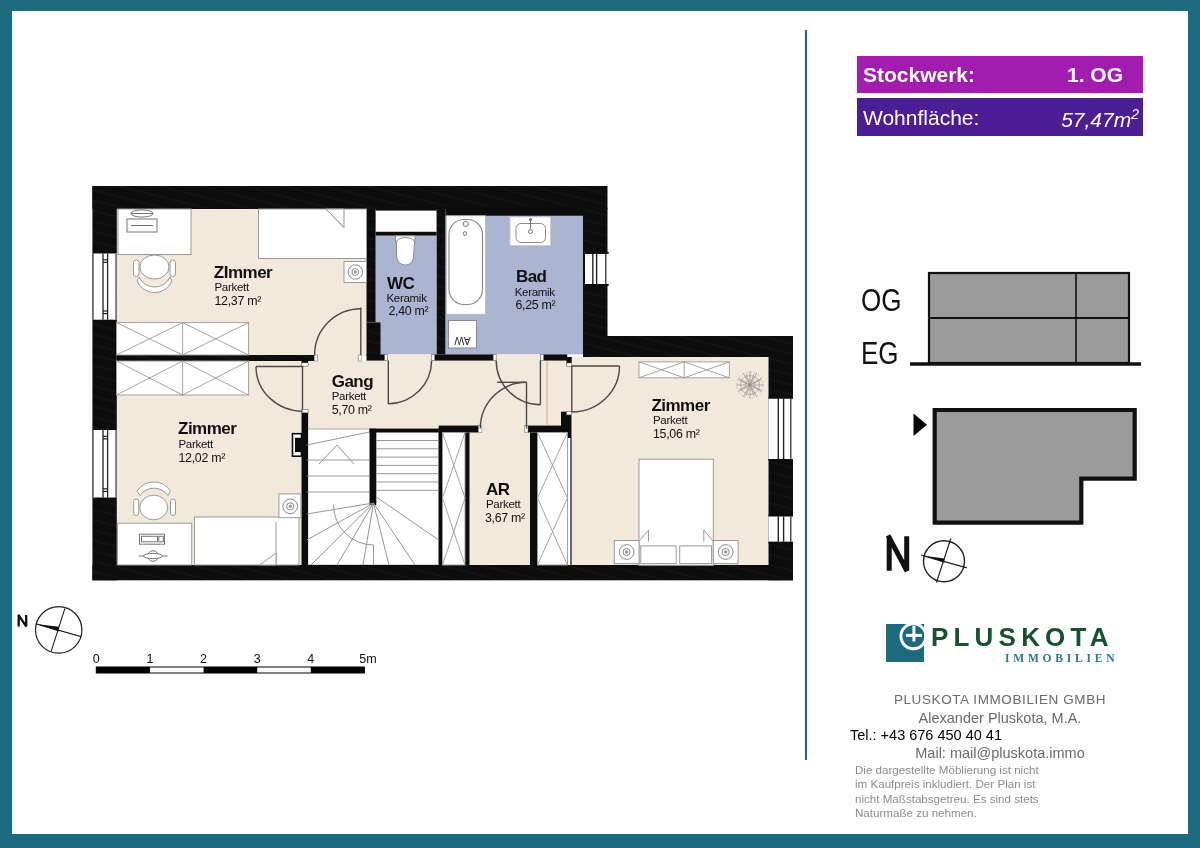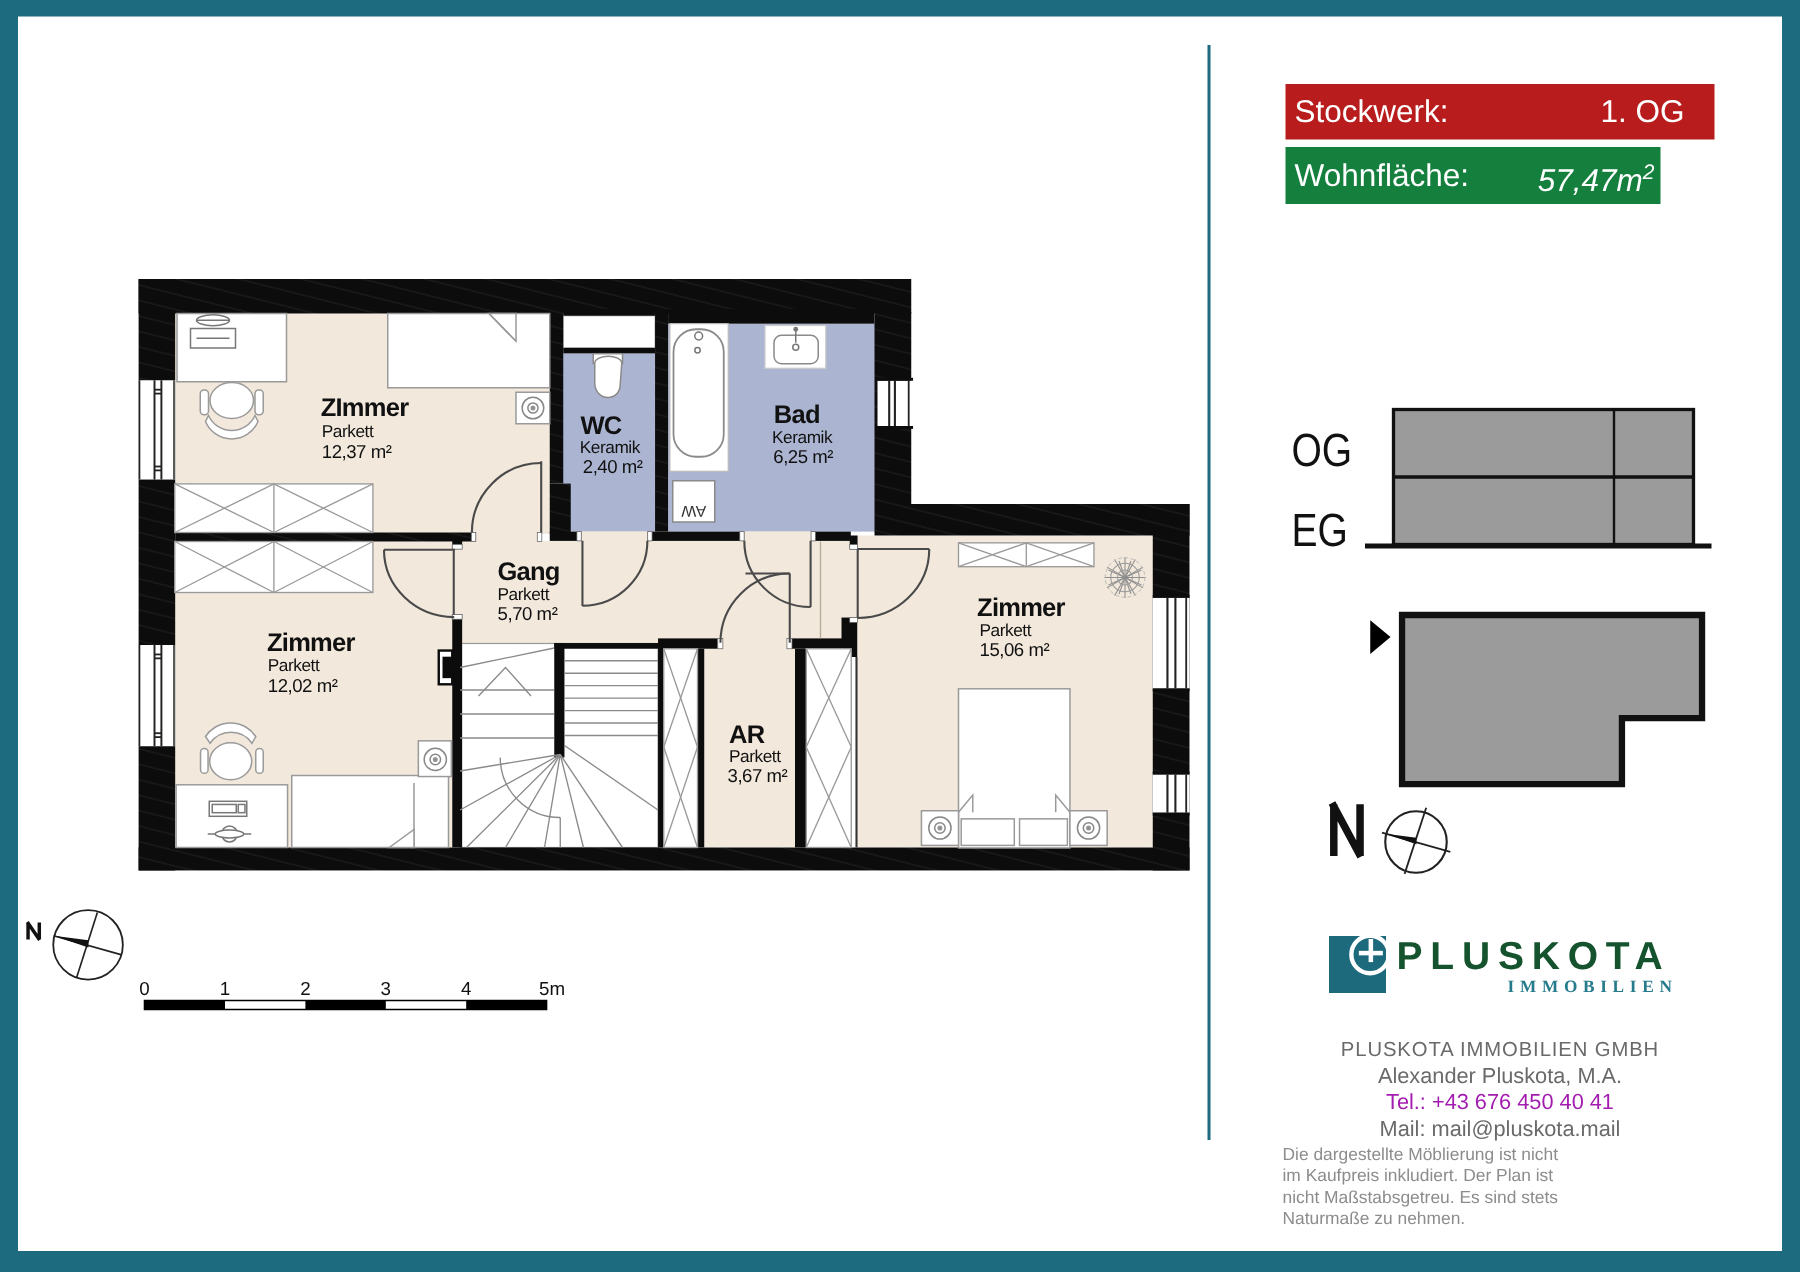"Stockwerk:" div.abs { background: #b91c1c -> #a21caf; font-weight: none -> bold }
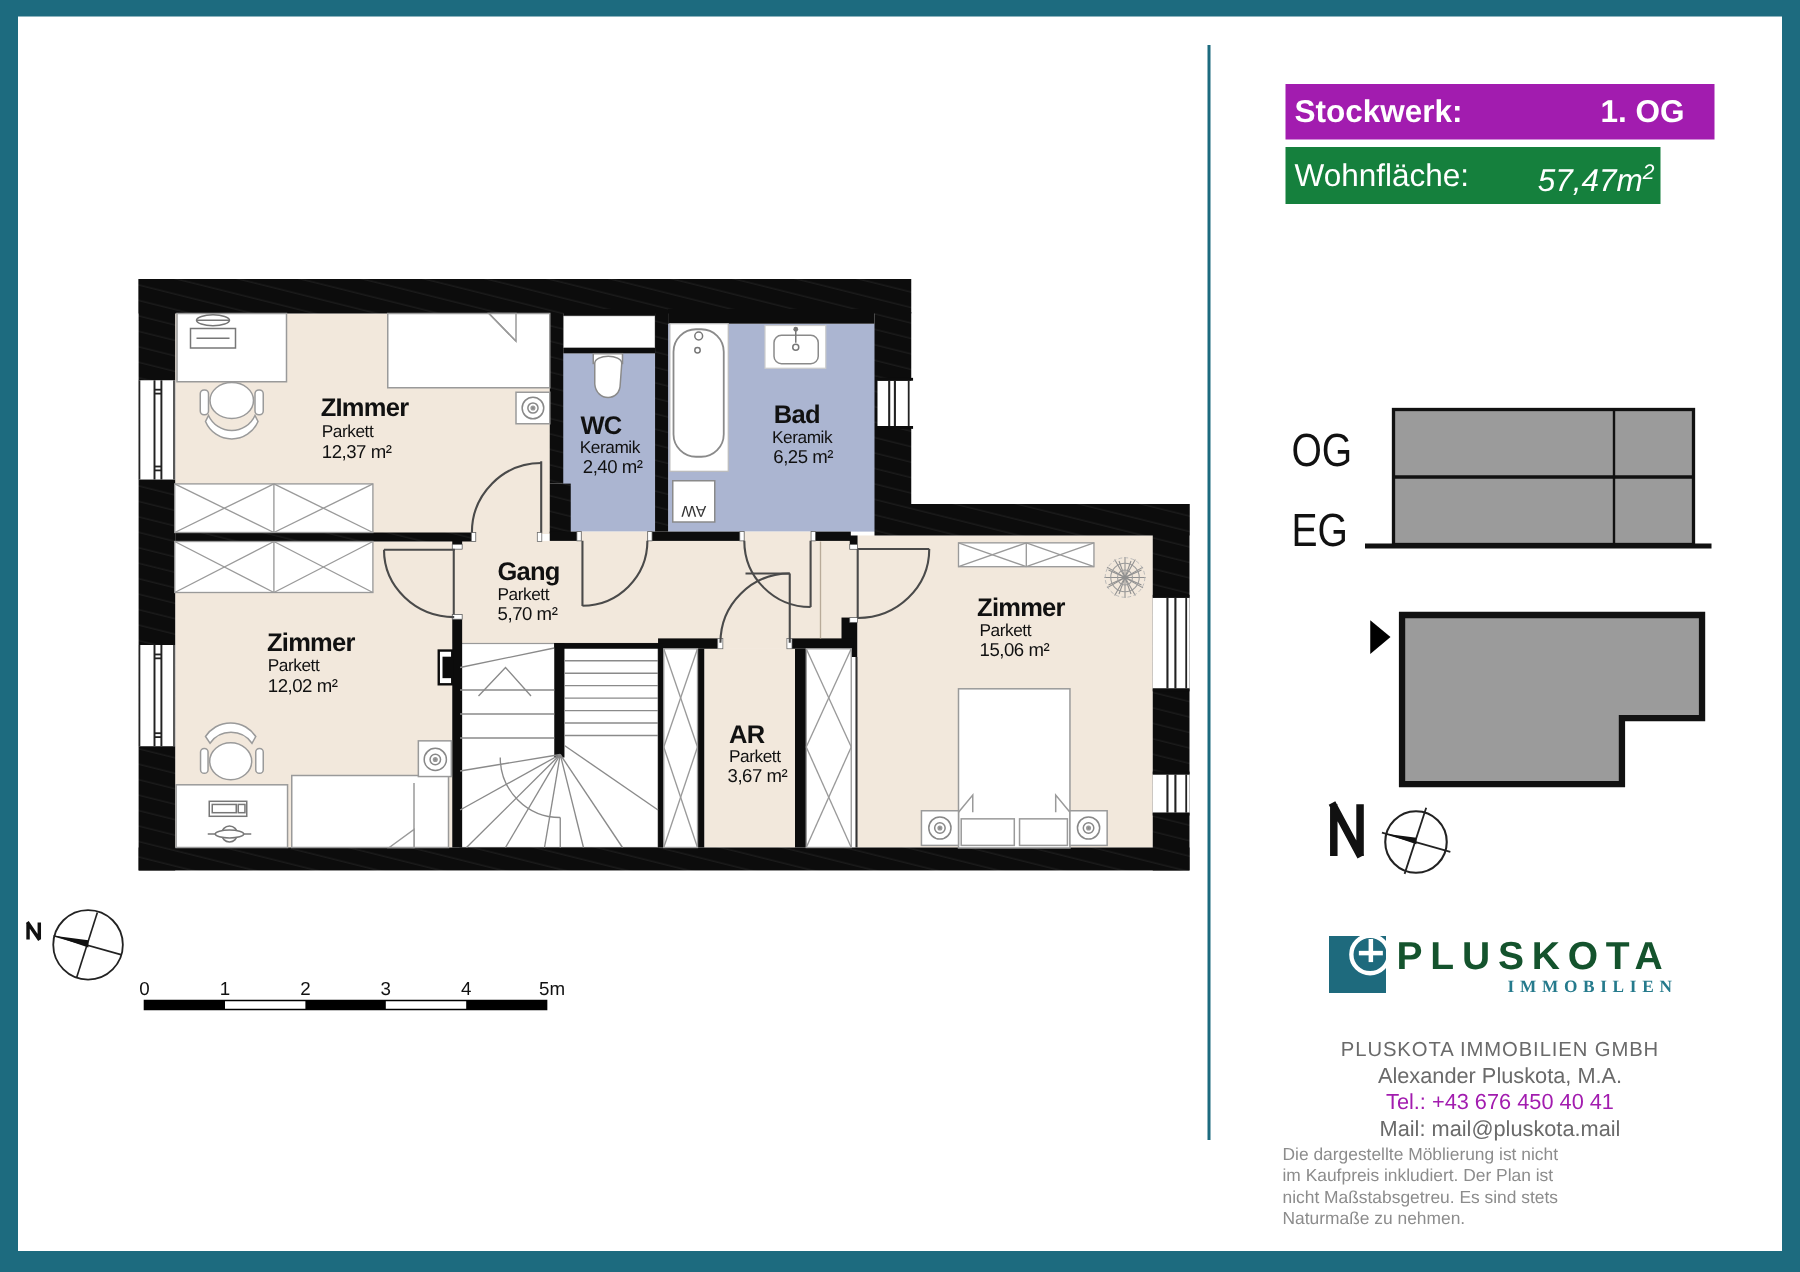"Wohnfläche:" div.abs { background: #15803d -> #4c1d95; width: 250px -> 286px }
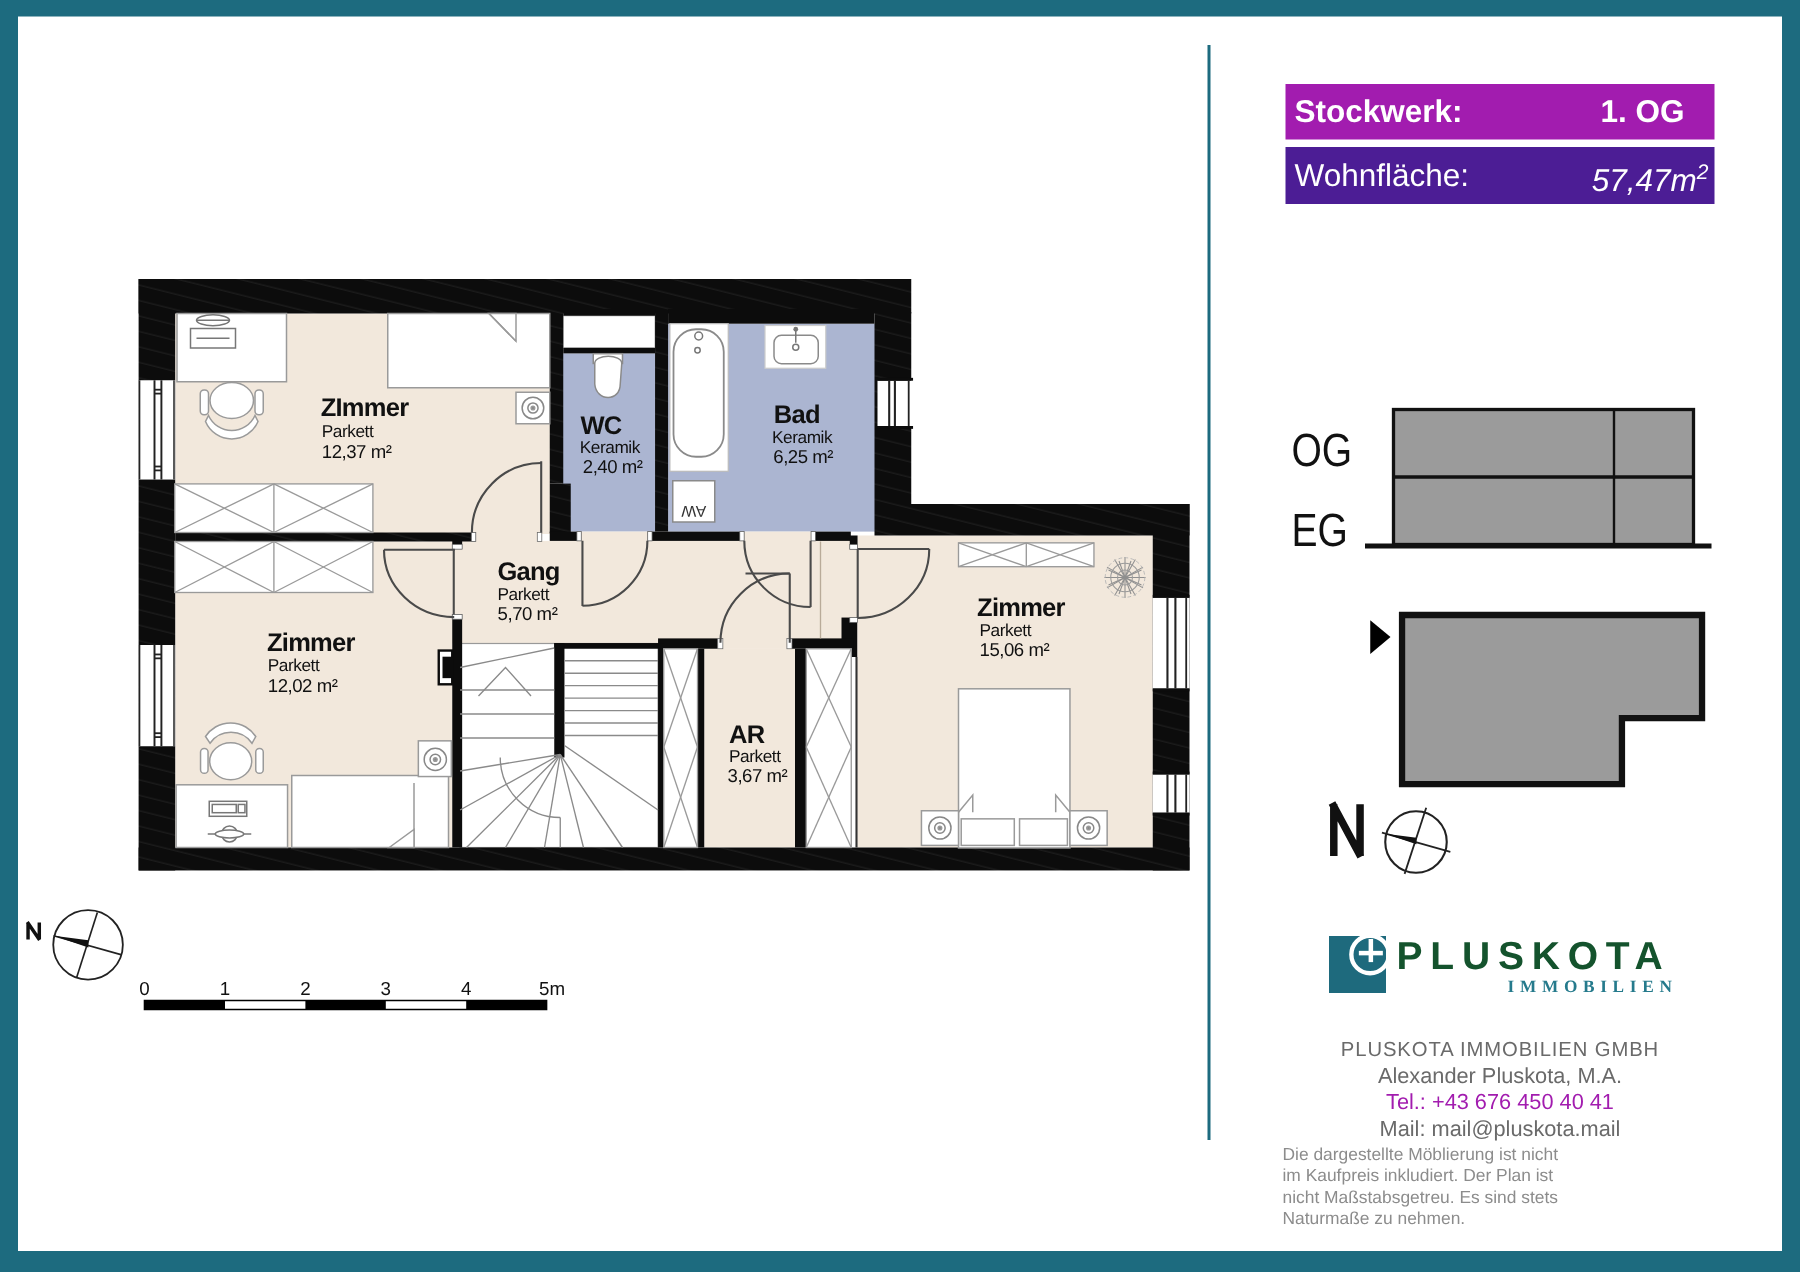"Tel.: +43 676 450 40" div.abs { color: #a21caf -> #000000; text-align: center -> left }
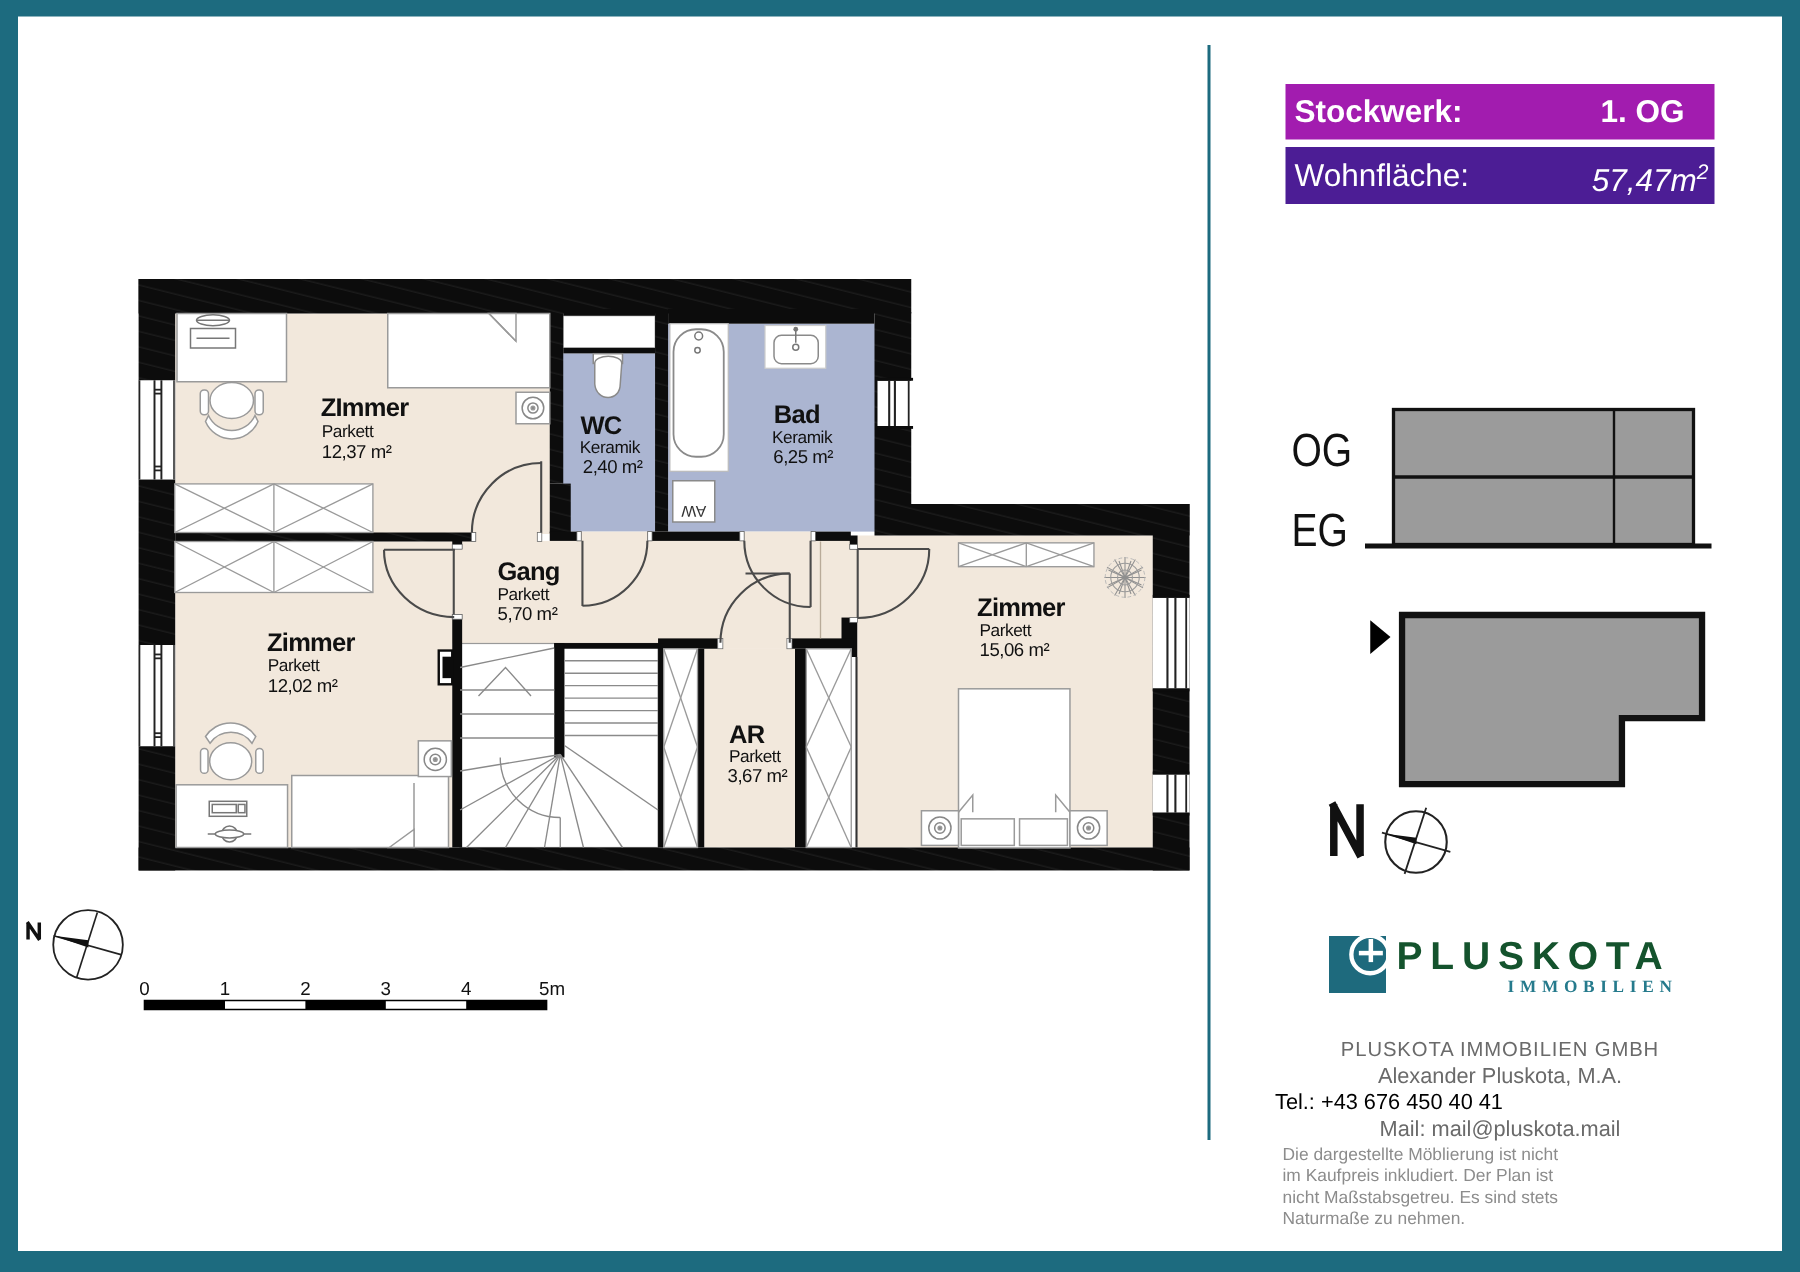"Mail: mail@pluskota.mail" div.abs { text: mail@pluskota.mail -> mail@pluskota.immo }
